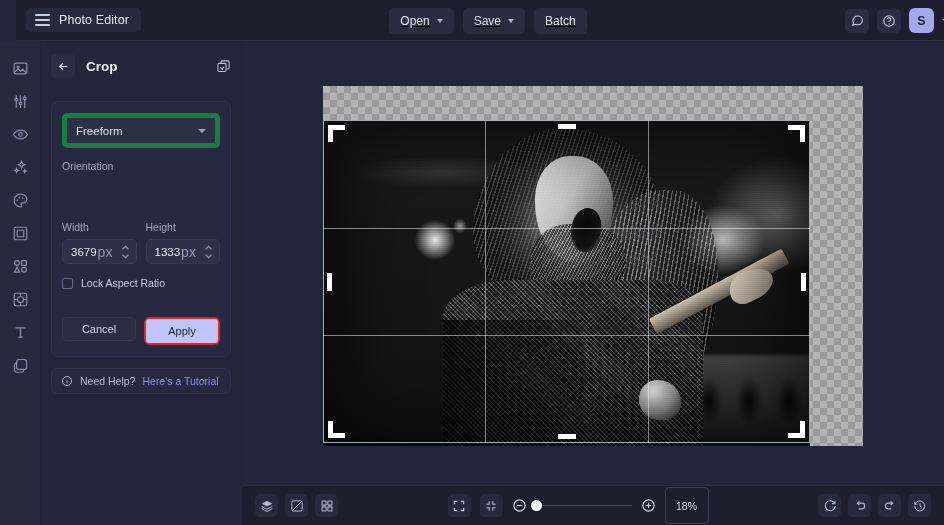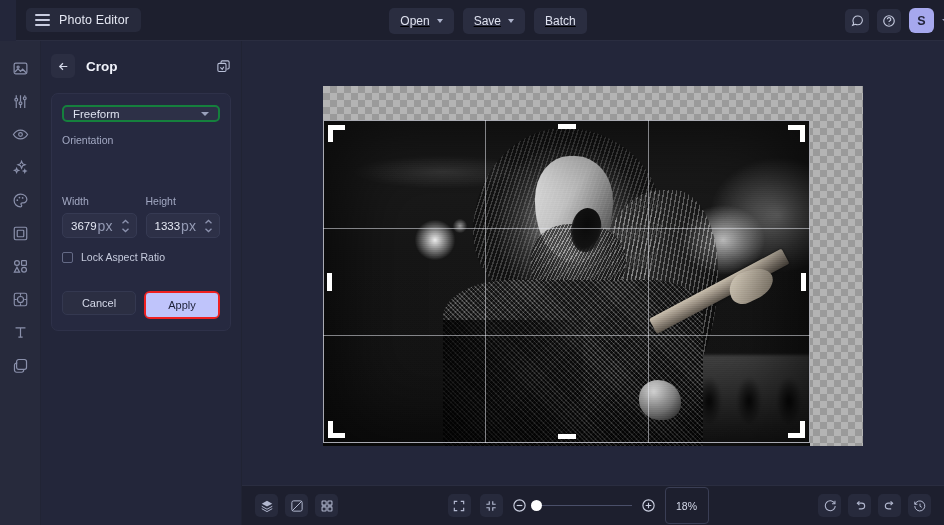"Crop" .panel-head { margin-bottom: 12px -> 20px }
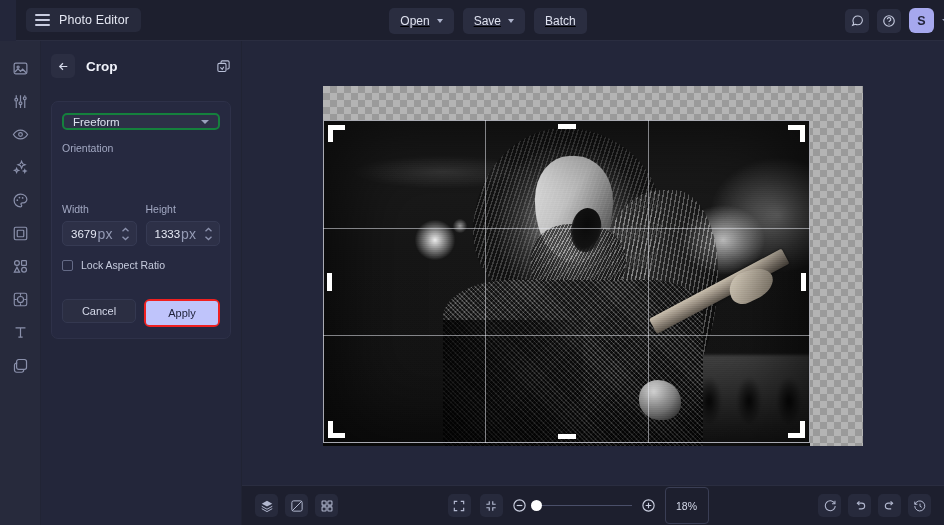"Freeform" .select { border: 2px solid #15803d -> 5px solid #15803d; height: 17px -> 35px }
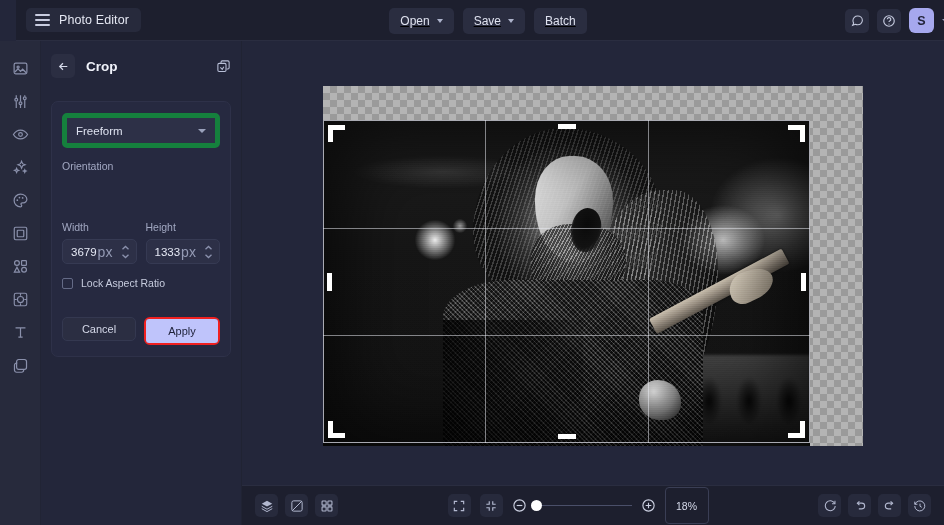"Need Help?" div.help { html: none -> <div> <span> <svg> <circle></circle> <path></path> <circle></circle> </svg> </span> <span>Need Help?</span> <span>Here's a Tutorial</span> </div> }
